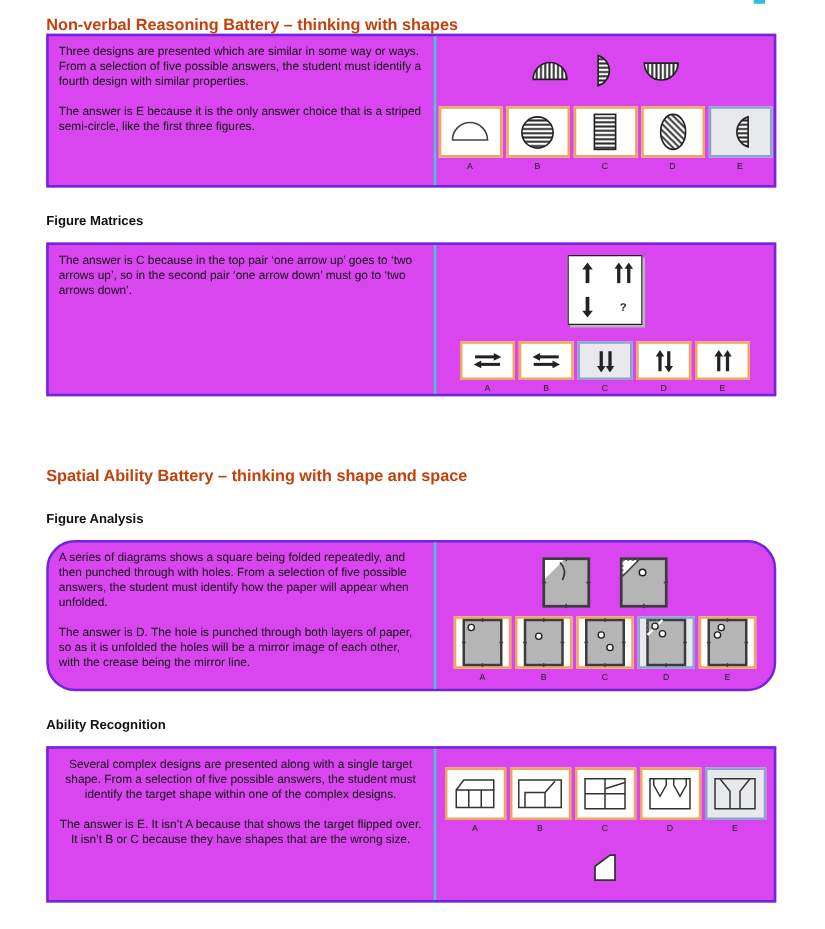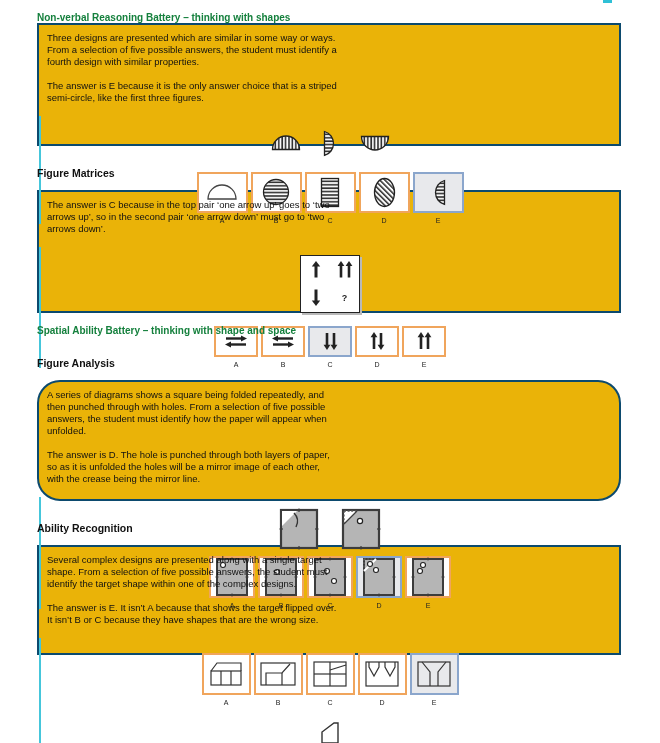"Non-verbal Reasoning Battery – thinking" h1.battery { color: #15803d -> #c2410c; font-size: 10px -> 13px }
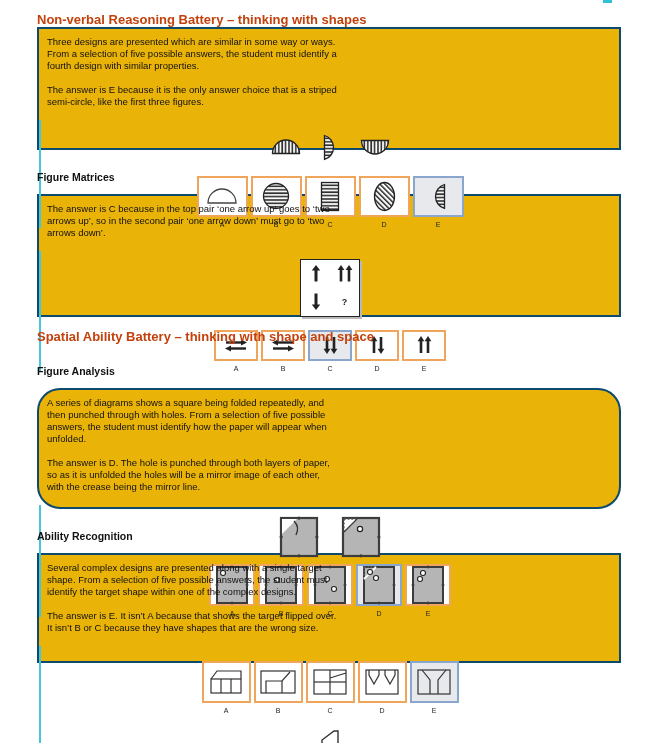"Three designs are presented which" .tbl { background: #eab308 -> #d946ef; border: 2px solid #0c4a6e -> 2px solid #6d28d9; flex-direction: column -> none }
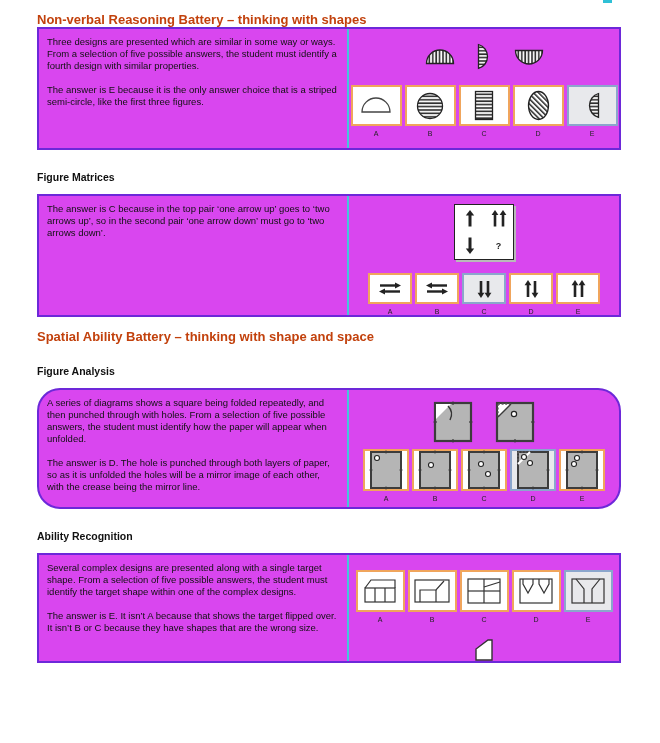"Spatial Ability Battery – thinking" h1.battery { margin-top: none -> 44px }
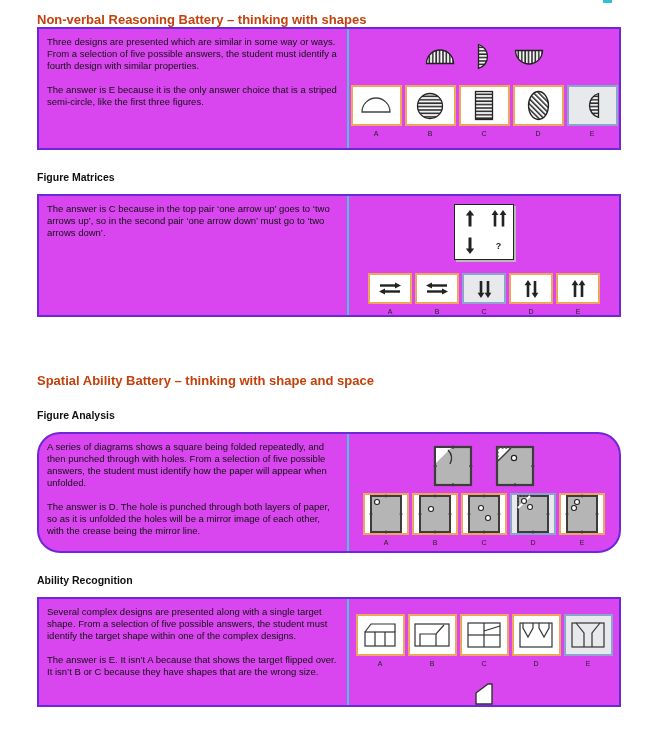"Several complex designs are presented" .t4 { height: 110px -> 125px; text-align: none -> center }
